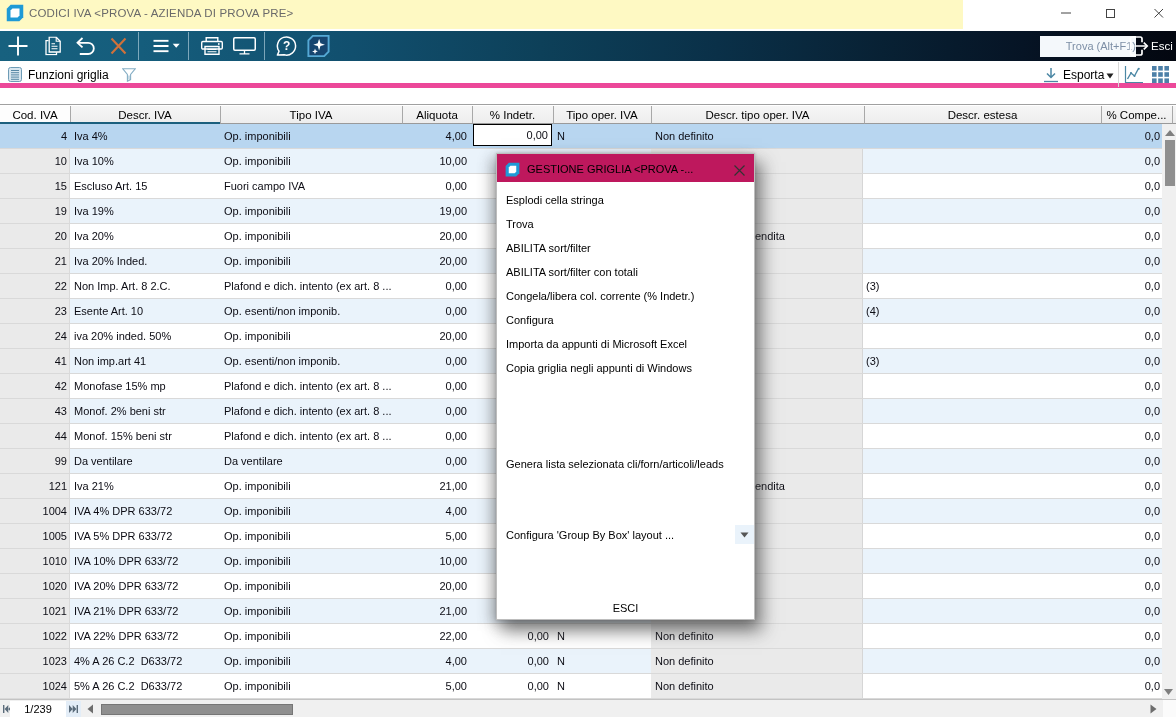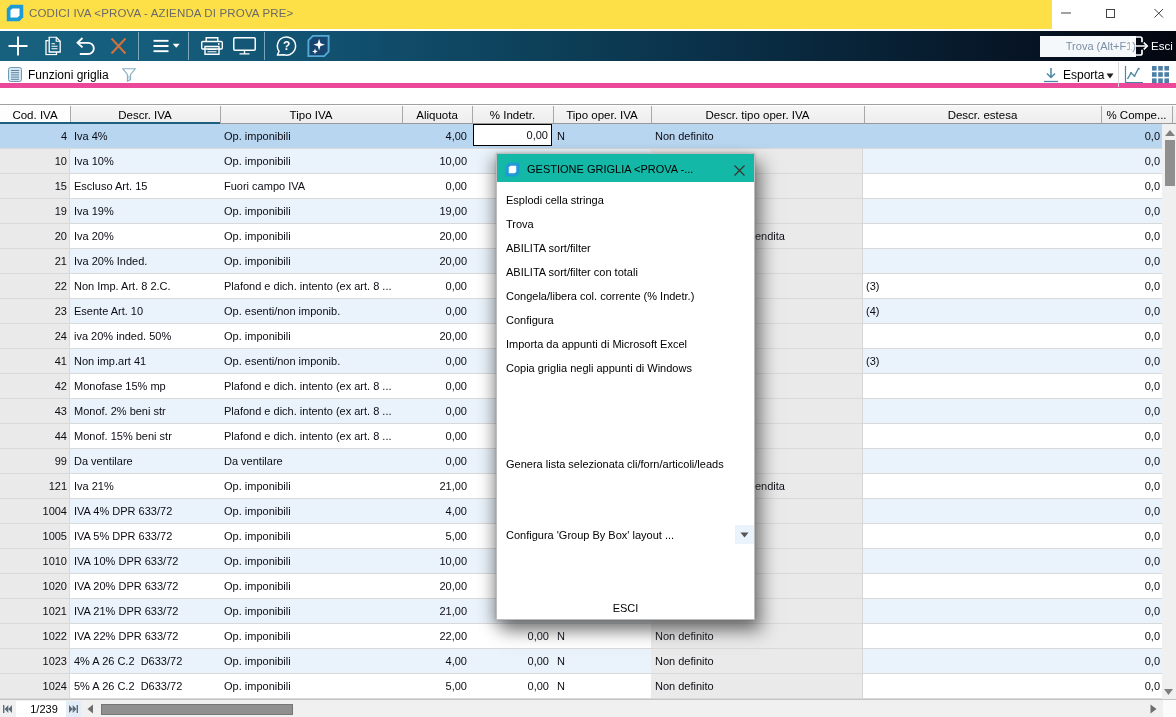"CODICI IVA <PROVA - AZIENDA" #titlebar { background: #fde047 -> #fef9c3; width: 1052px -> 963px }
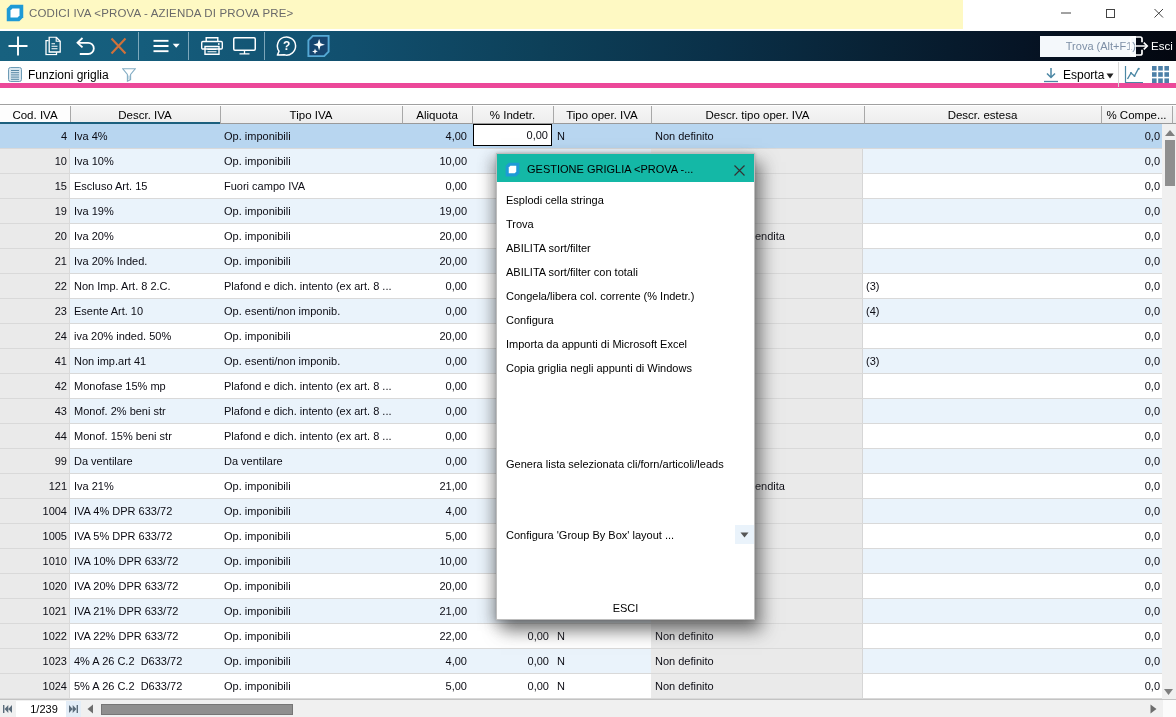"GESTIONE GRIGLIA <PROVA -..." #dtitle { background: #14b8a6 -> #be185d }
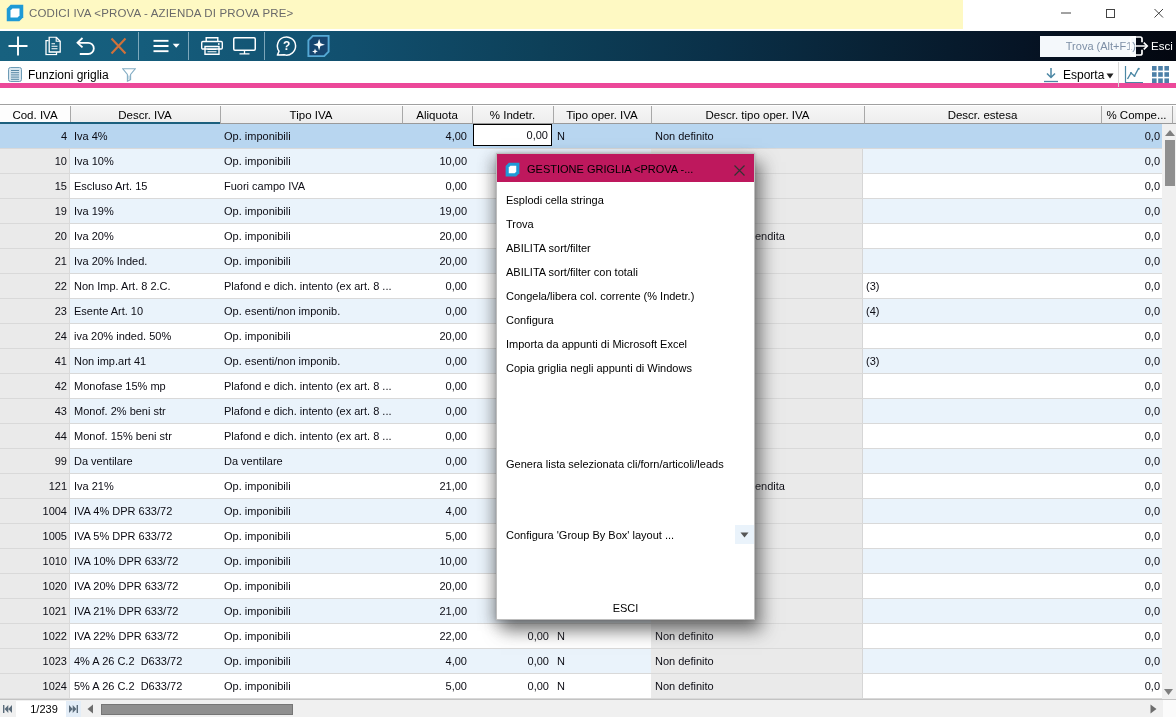"1/239" #recno { margin-left: 6px -> none }
